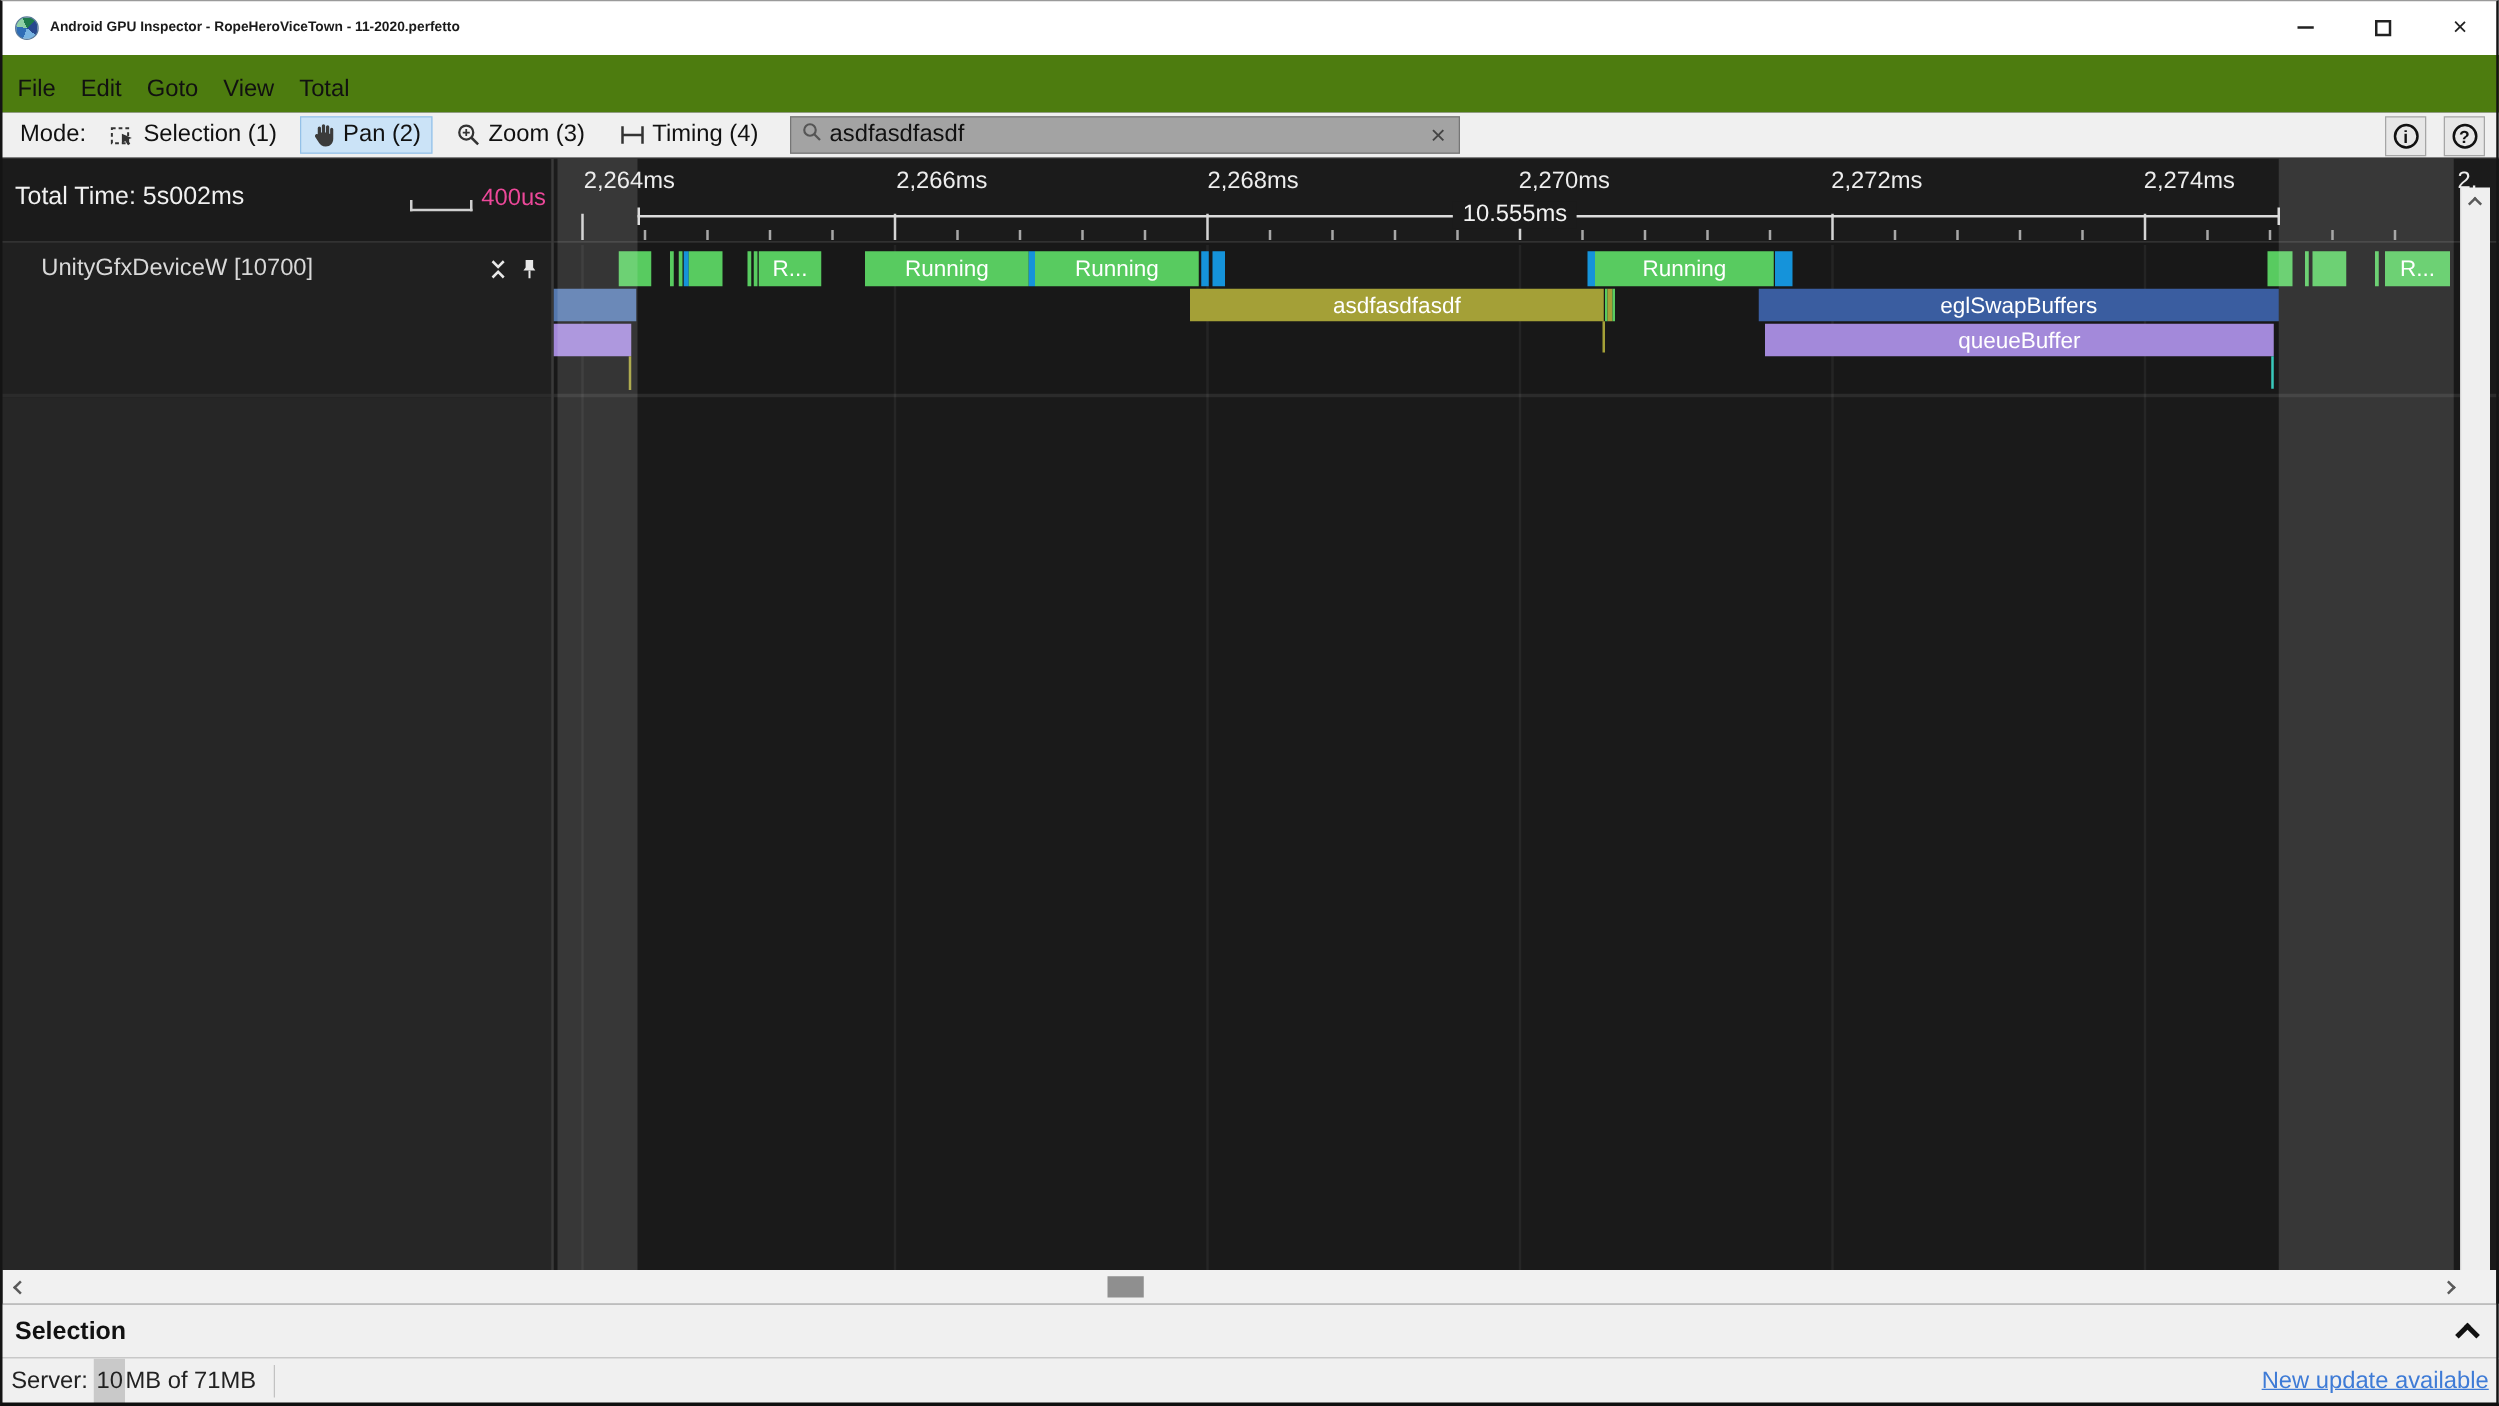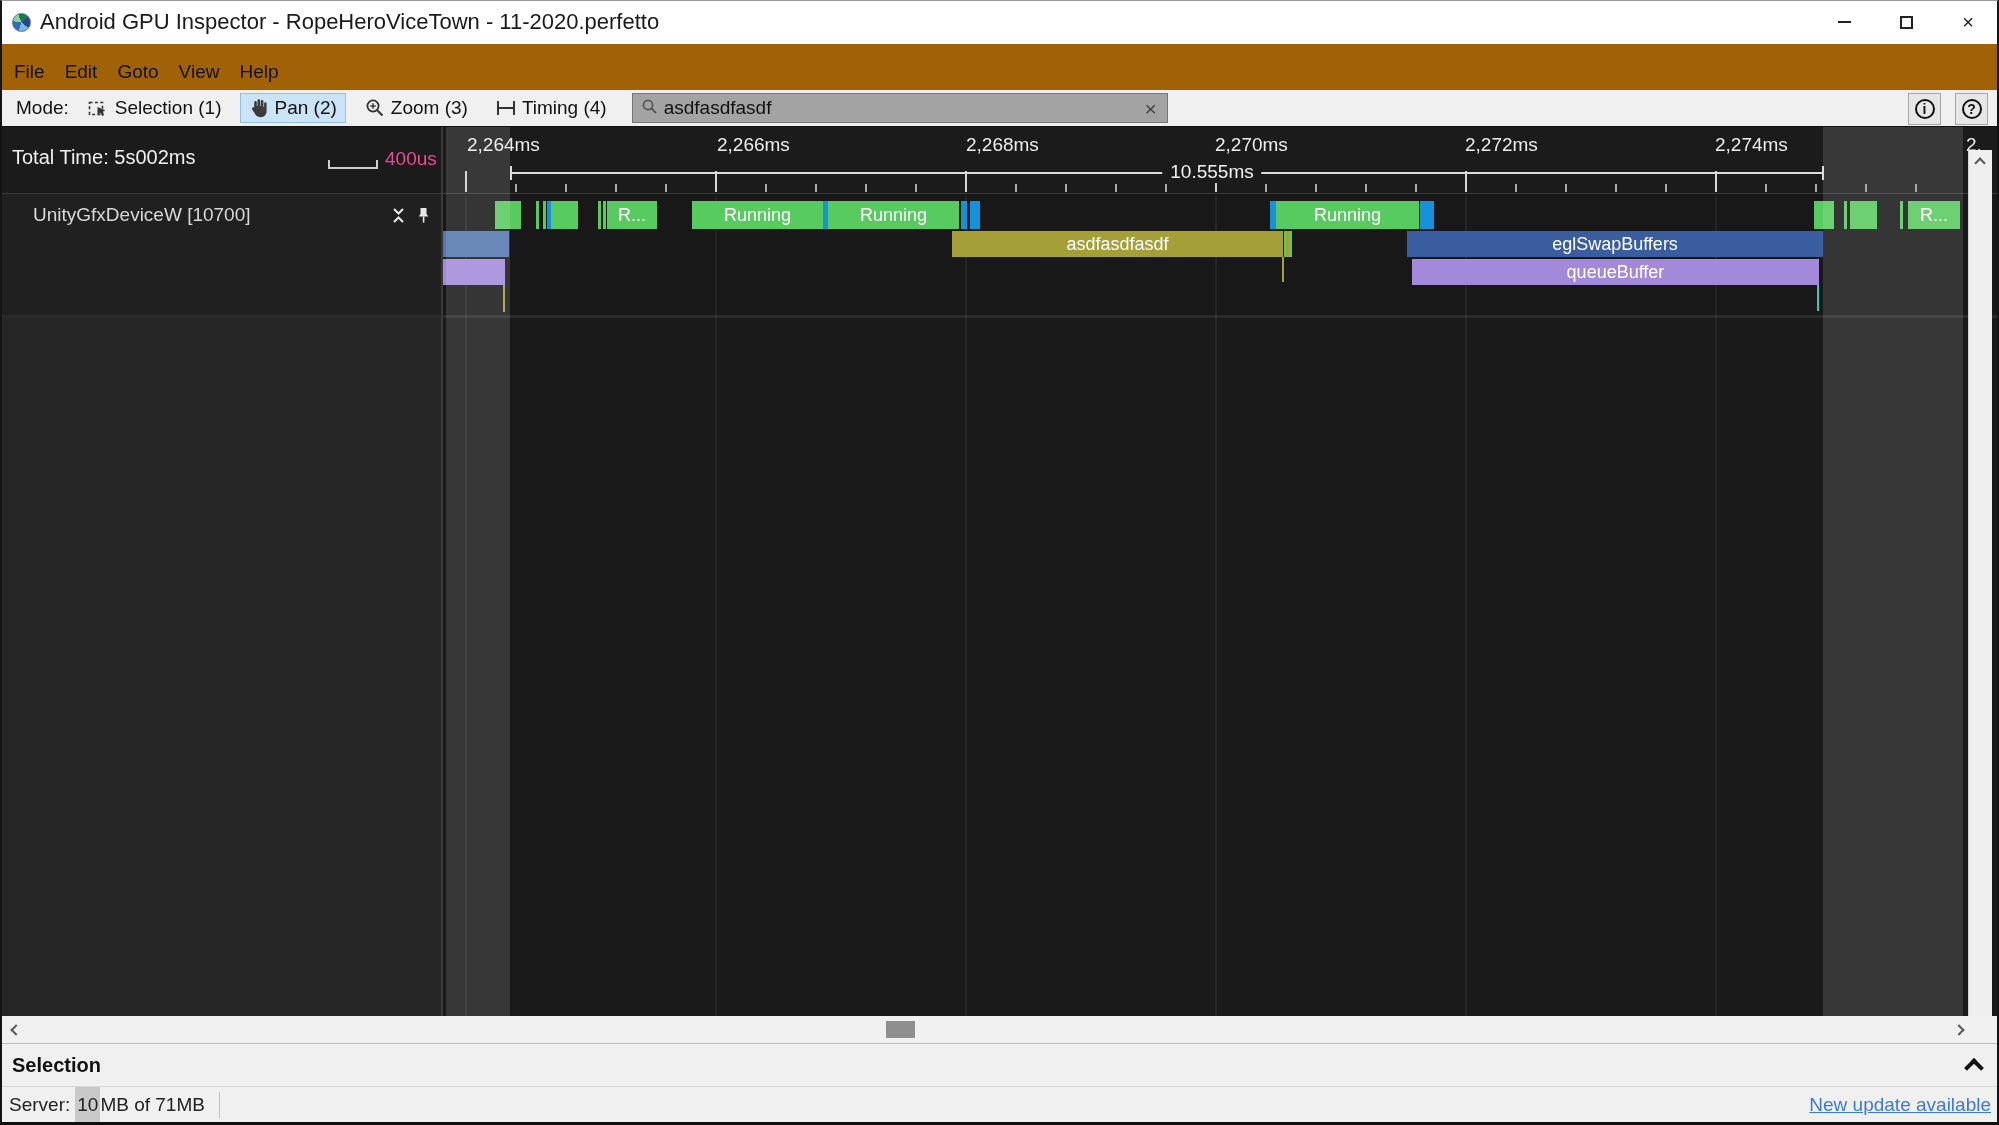"Android GPU Inspector - RopeHeroViceTown" .title-text { font-size: 22px -> 11px; font-weight: none -> bold }
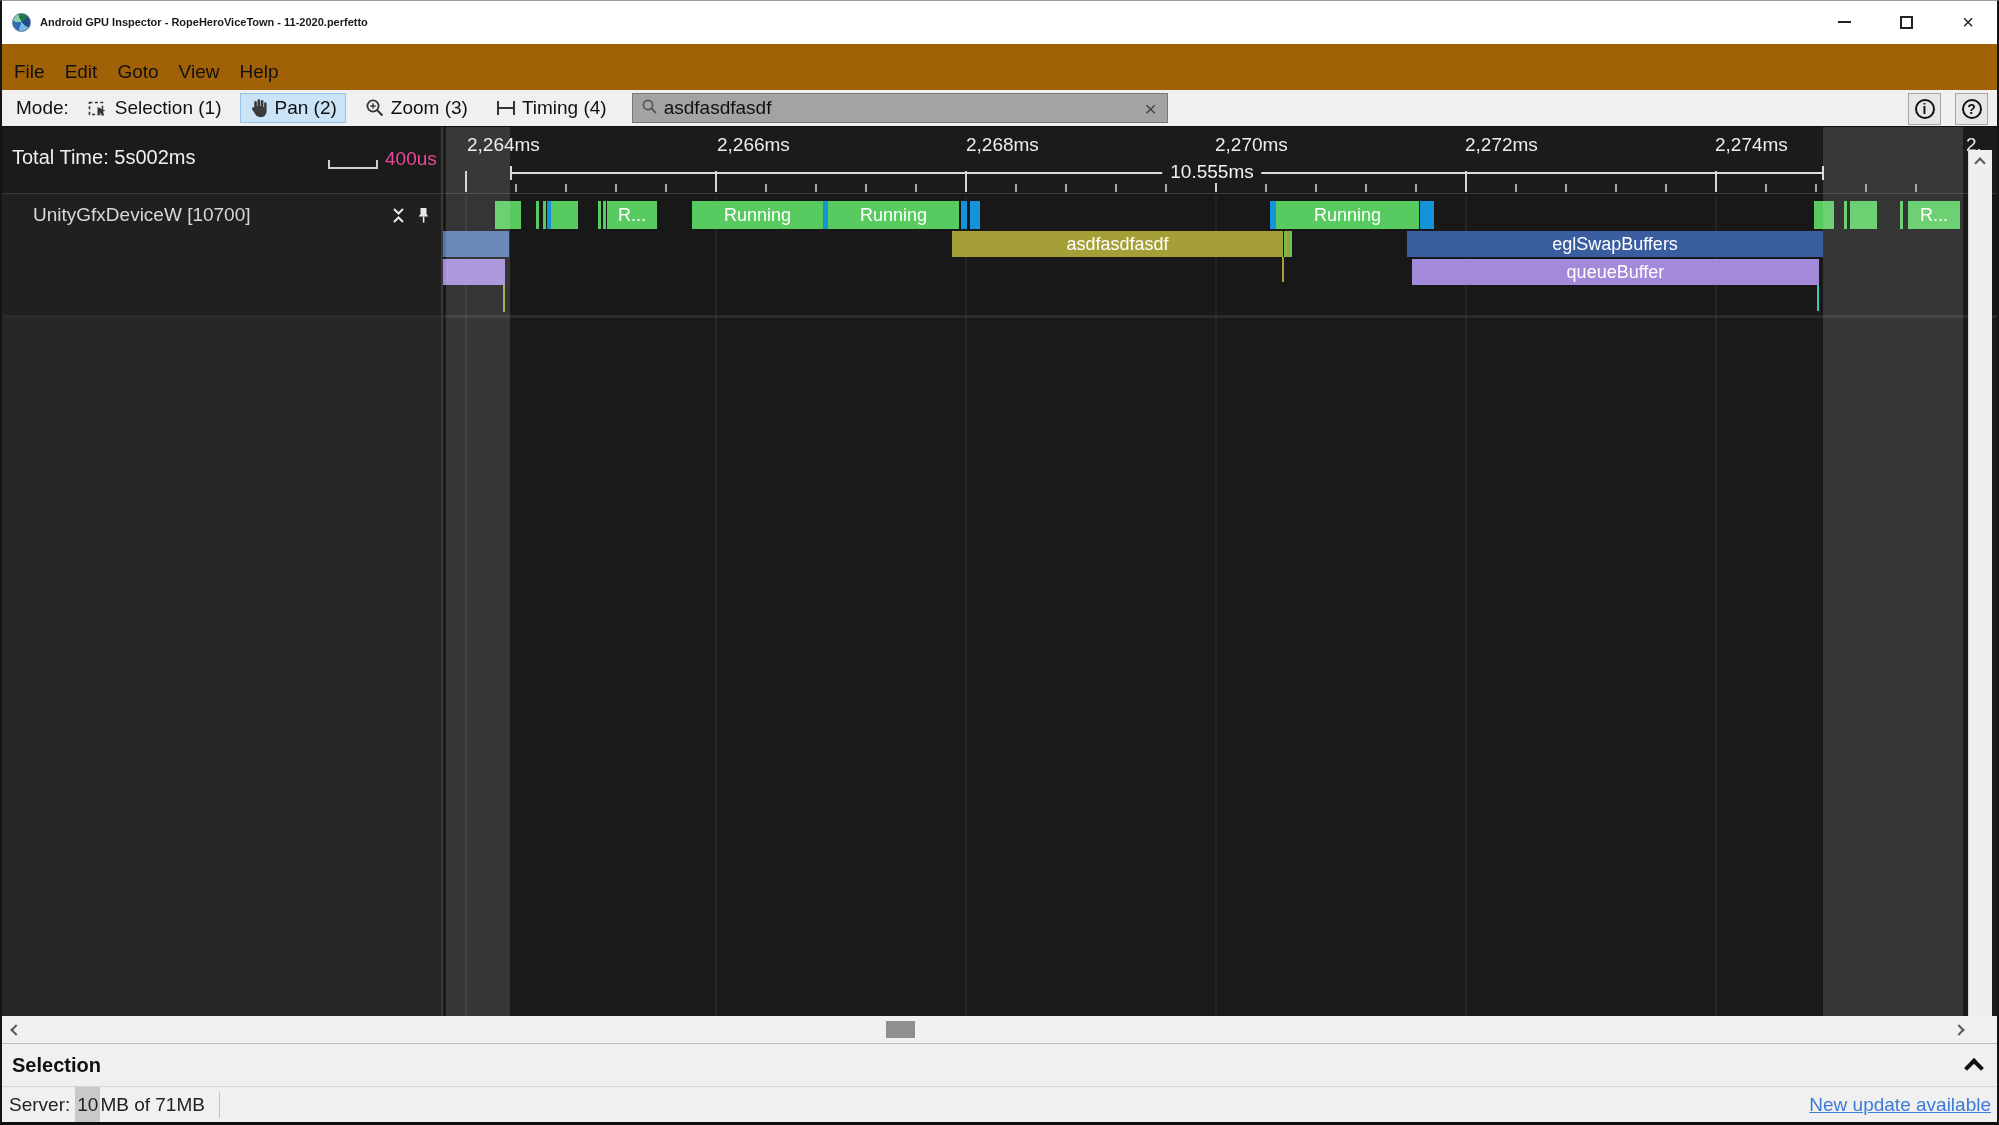"File" .menubar { background: #a16207 -> #4d7c0f }
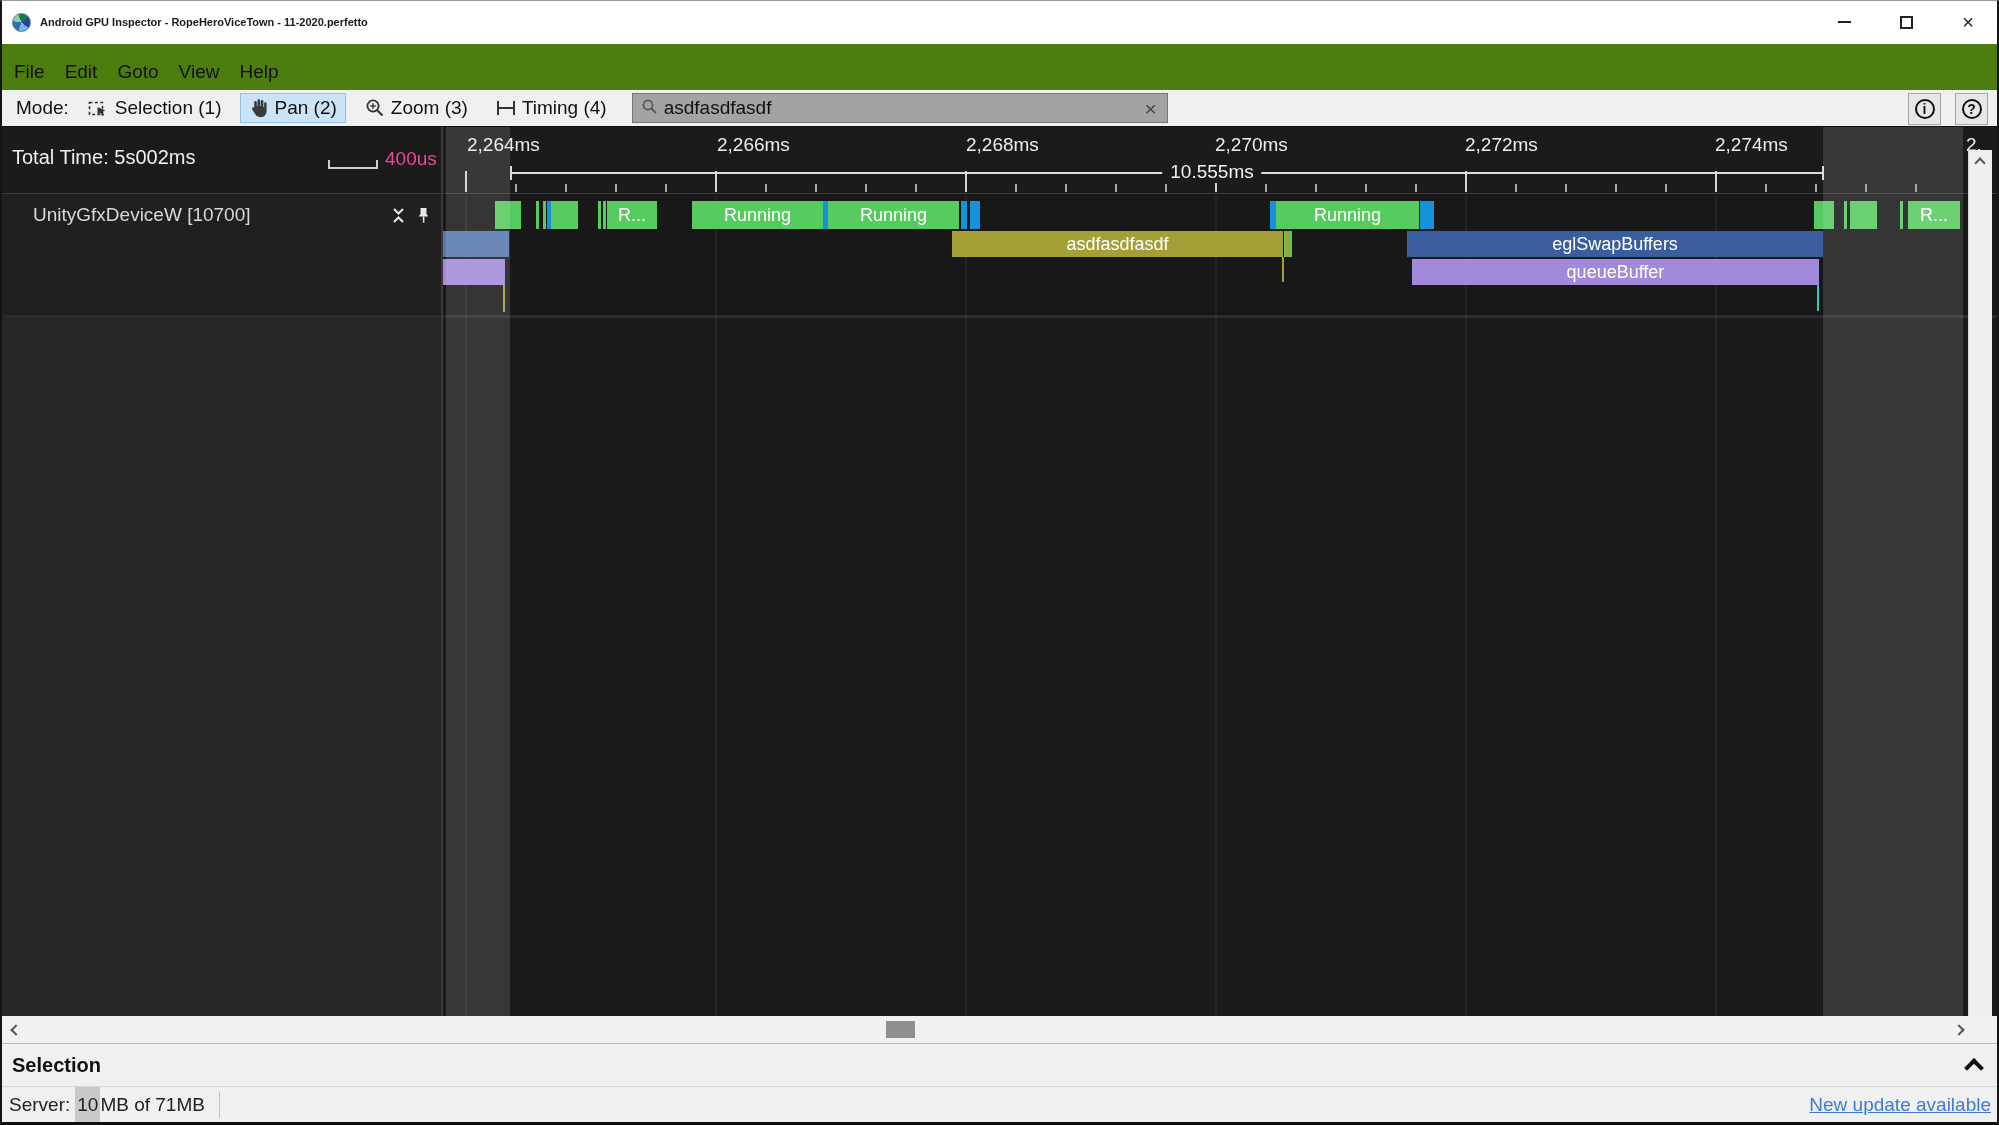"Help" span.menu-item { text: Help -> Total }
